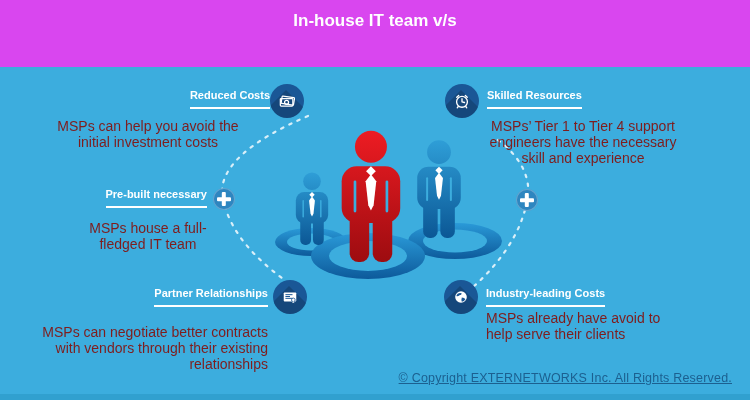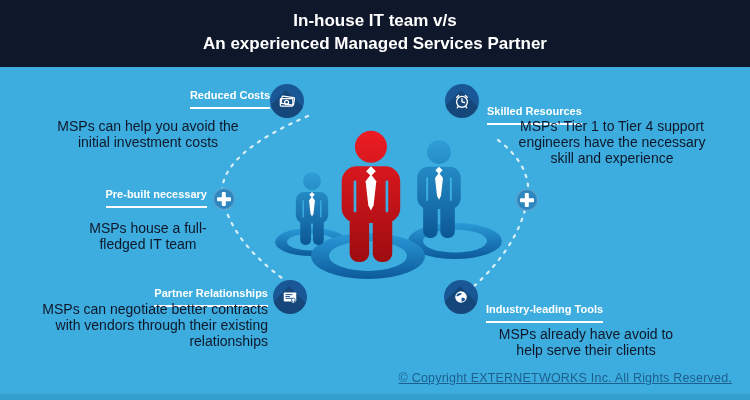"In-house IT team v/s" #header { background: #0f172a -> #d946ef }
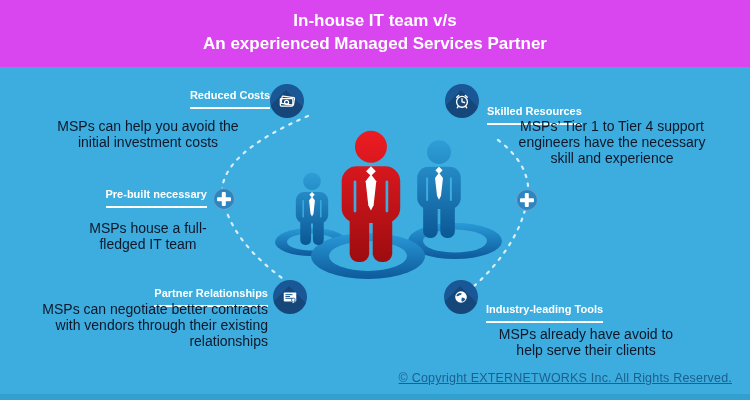"An experienced Managed Services Partner" div.t2 { html: <div>An experienced Managed Services Partner</div> -> none }
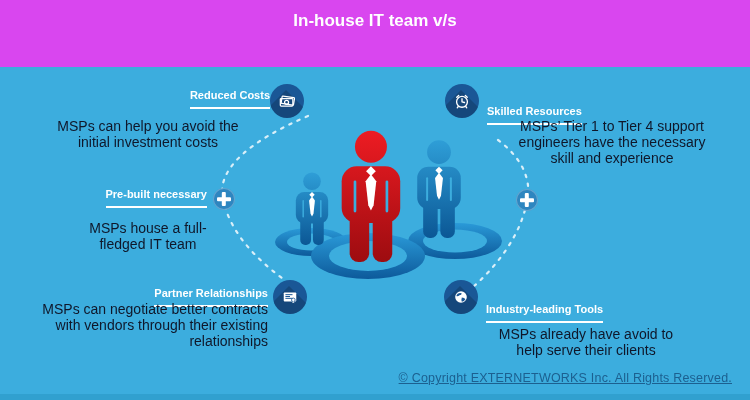"Skilled Resources" .ta-l { margin-top: 16px -> none; text-align: center -> left }
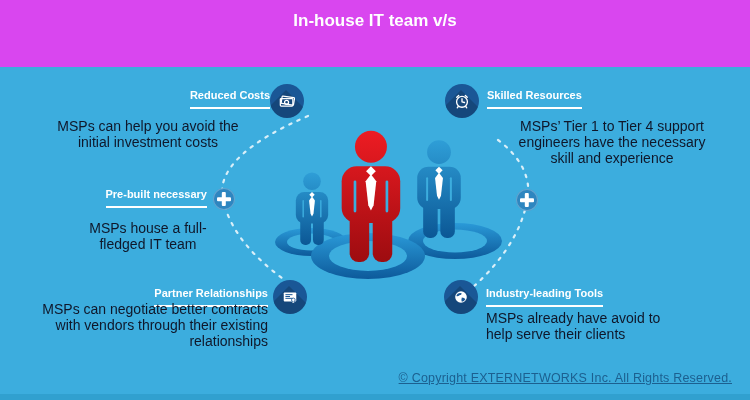"MSPs can help you avoid" .sec-desc { color: #0f172a -> #7f1d1d }
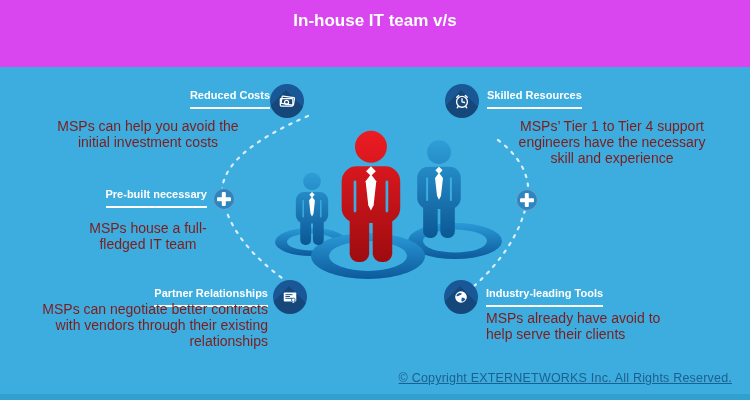"MSPs’ Tier 1 to Tier" div.sec-desc { left: 506px -> 477px }
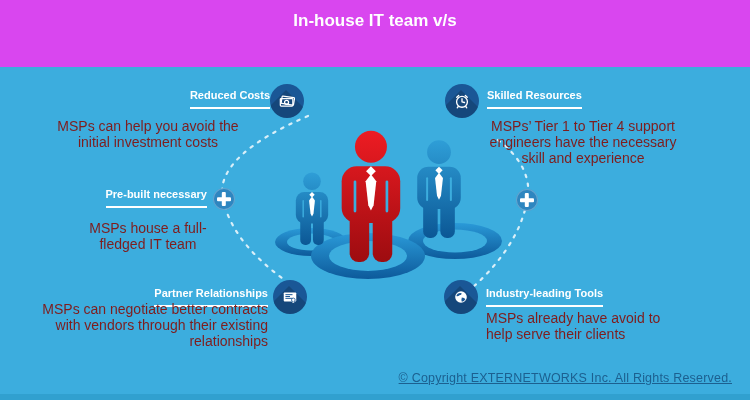"Industry-leading Tools" div.sec-title { text: Tools -> Costs }
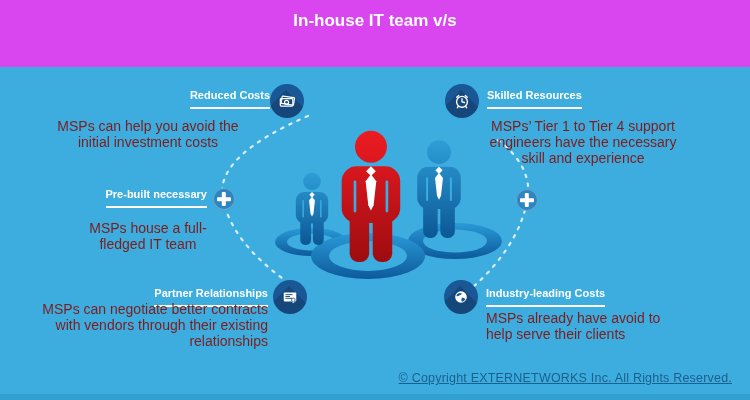"MSPs can negotiate better contracts" div.sec-desc { top: 301px -> 324px }
